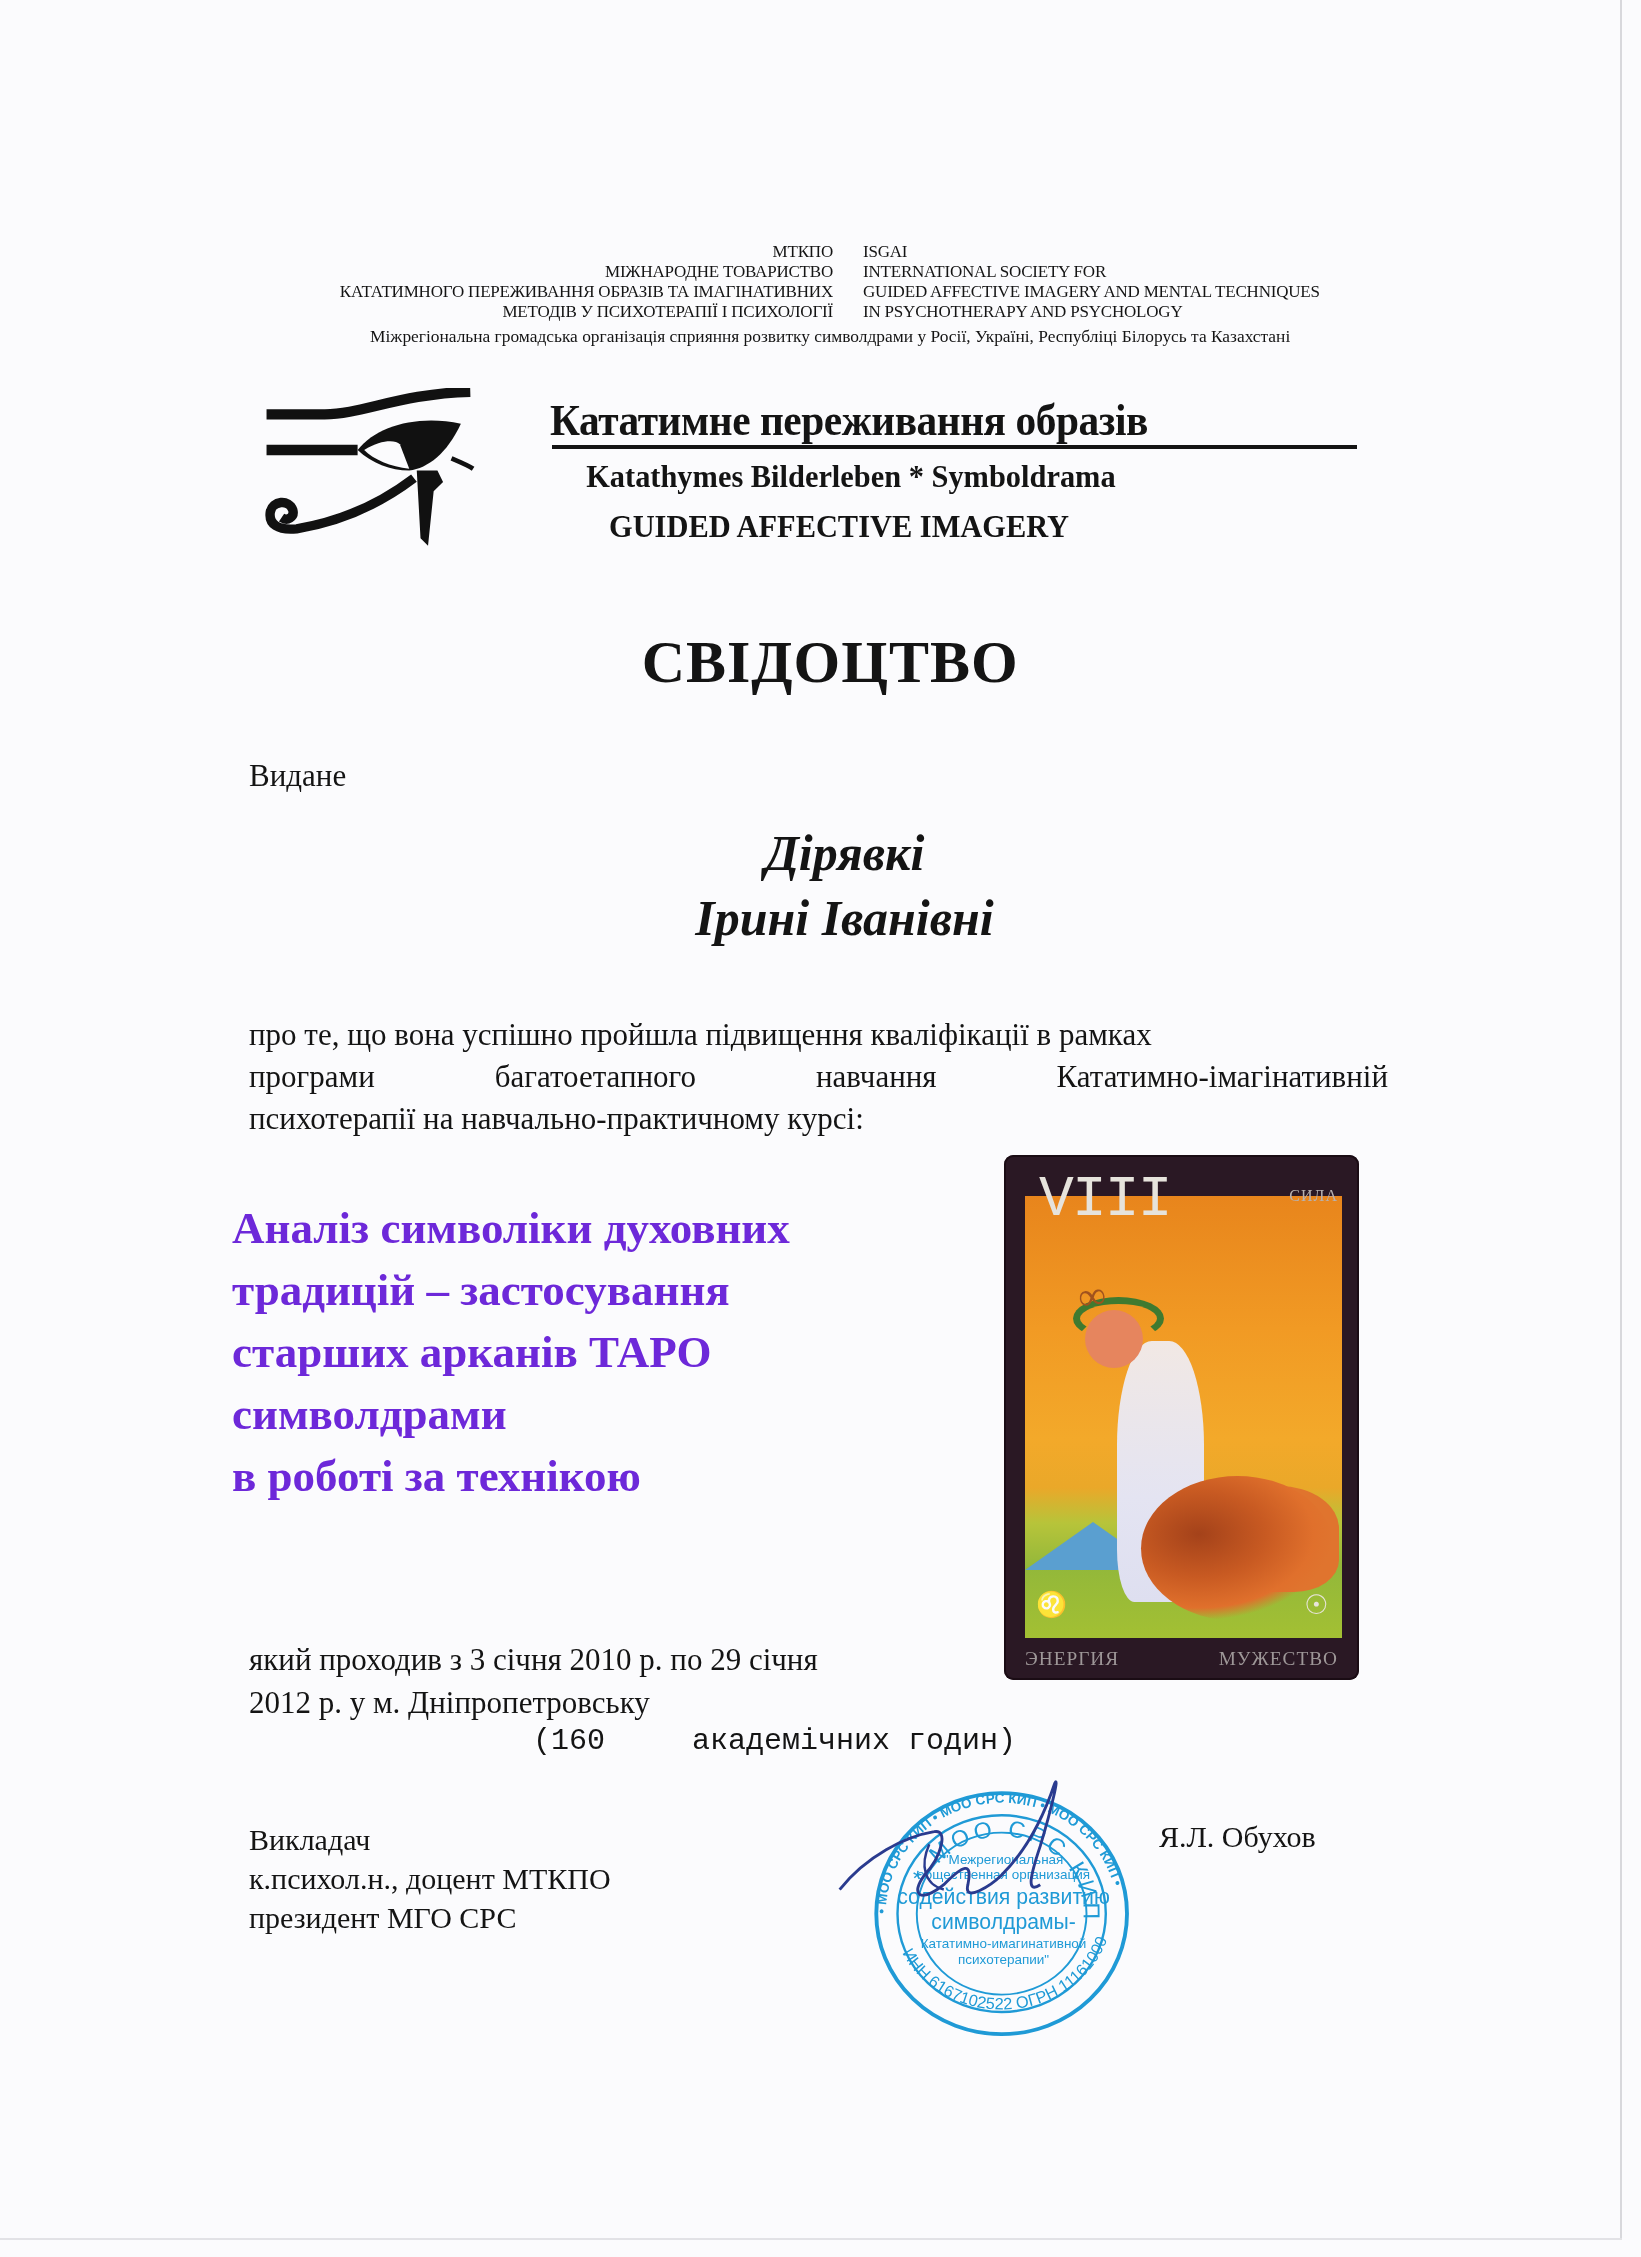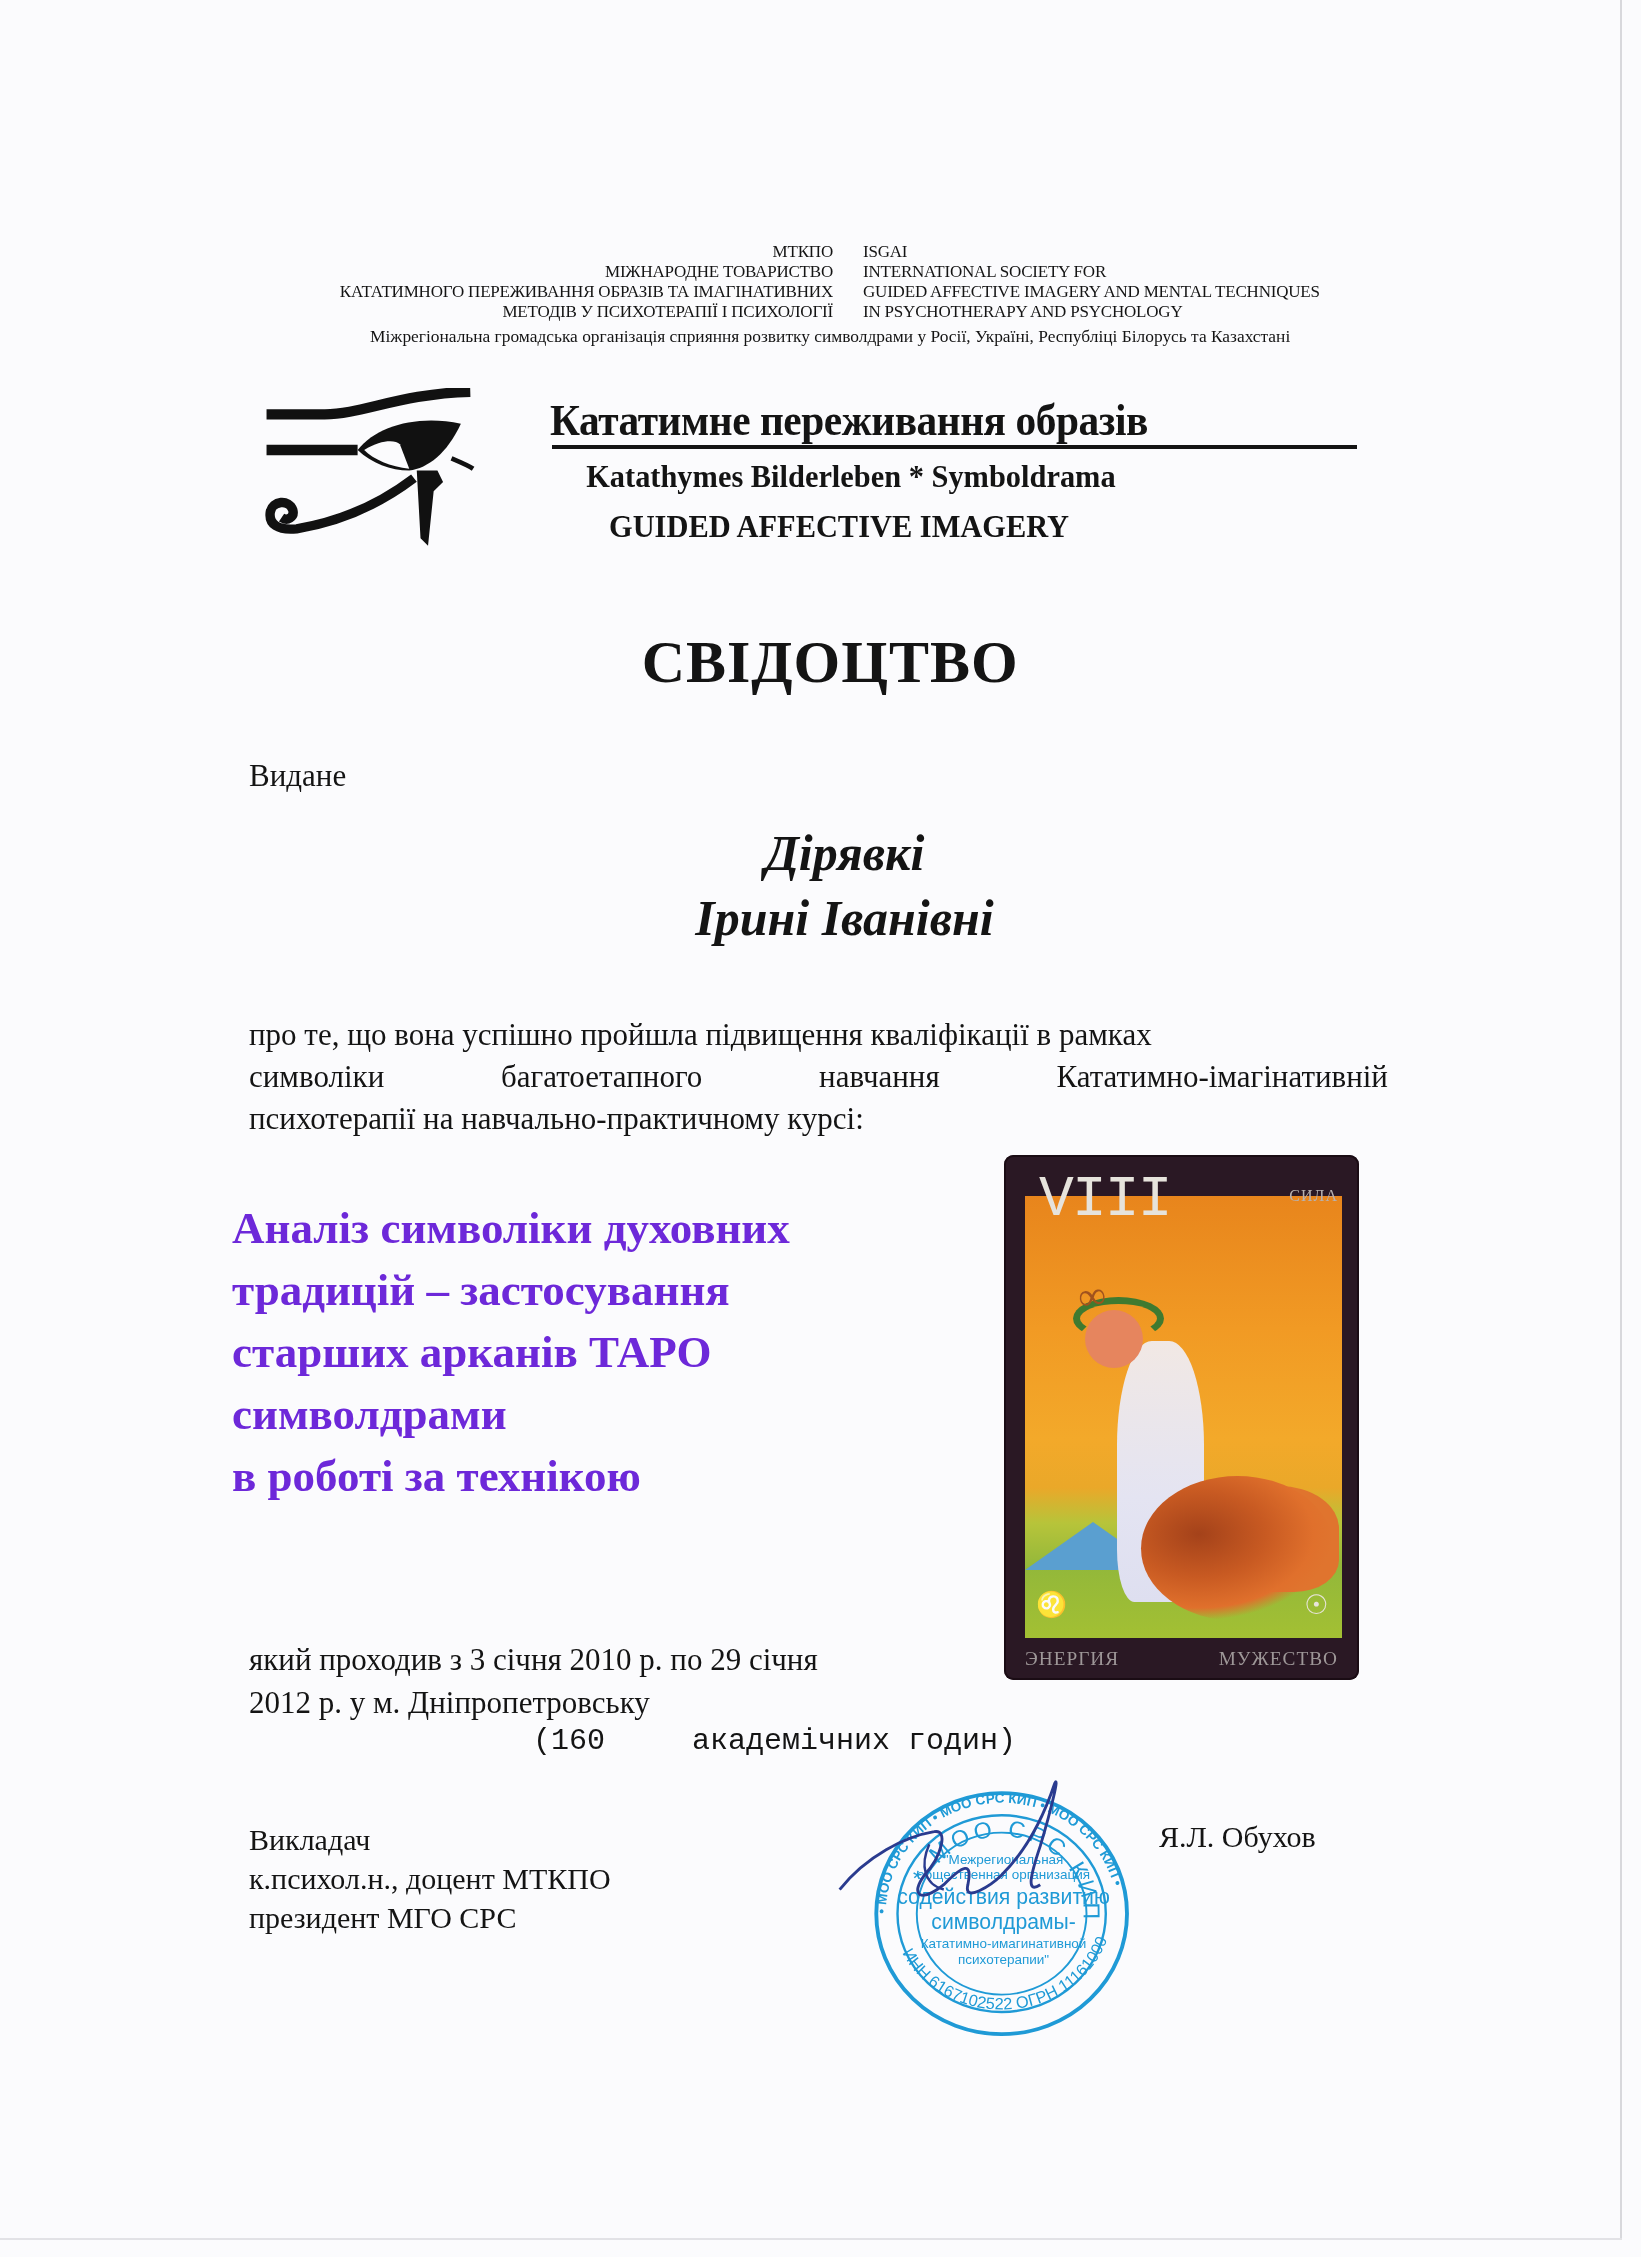"символіки" span { text: символіки -> програми }
